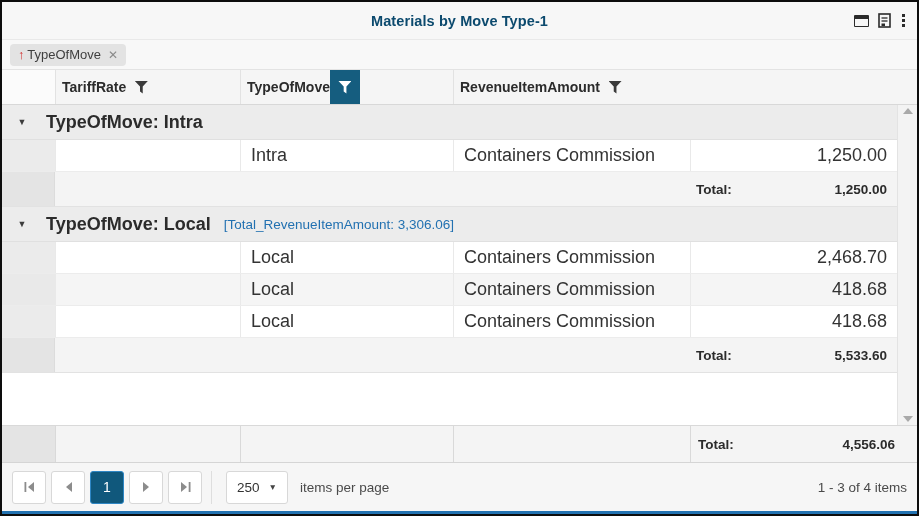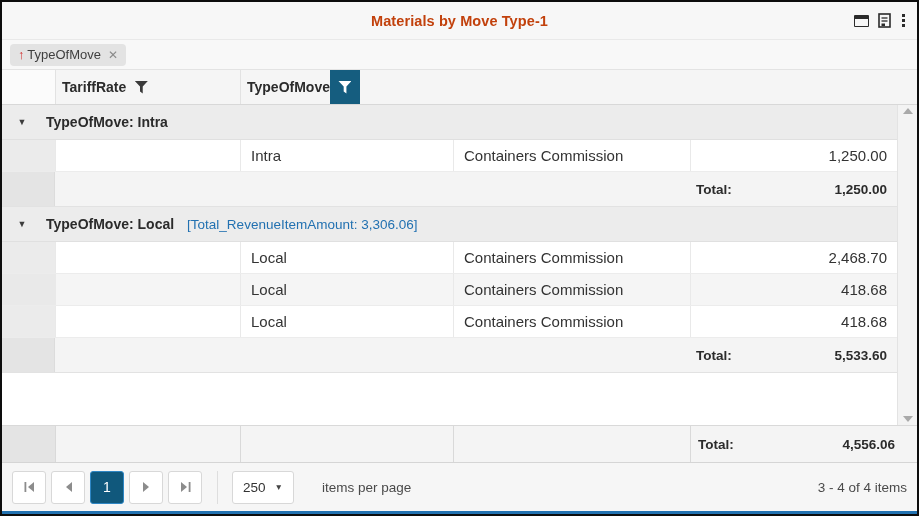"Materials by Move Type-1" .title { color: #c2410c -> #0c4a6e }
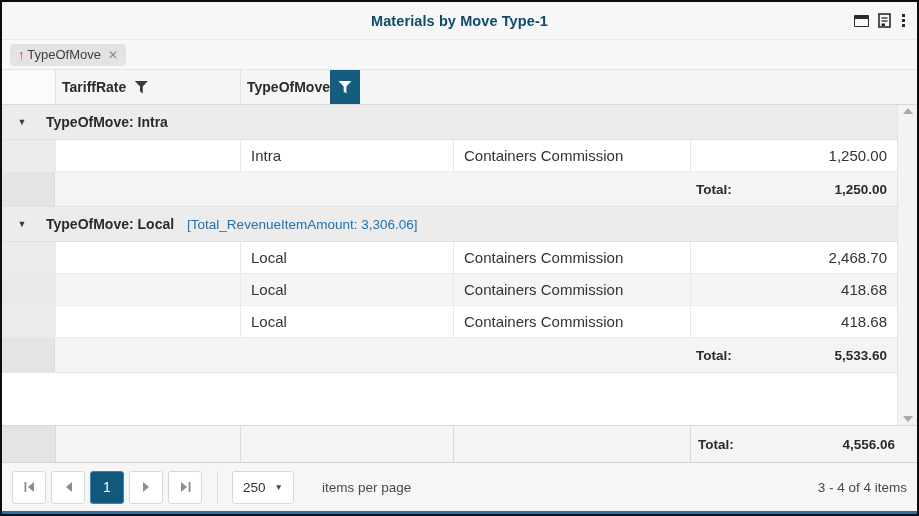"RevenueItemAmount" div.hcell { html: none -> <div> <span>RevenueItemAmount</span> <span> <span></span> </span> </div> }
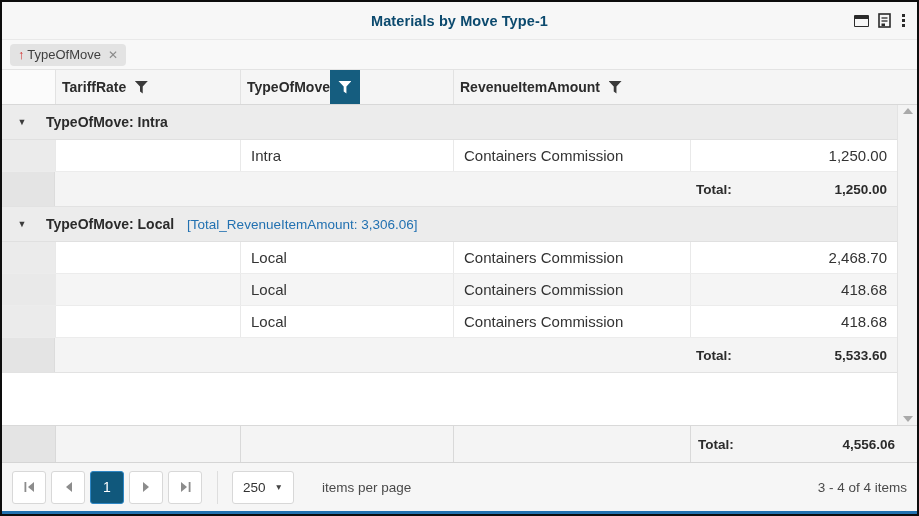"TypeOfMove: Intra" .group-label { font-size: 14px -> 18px }
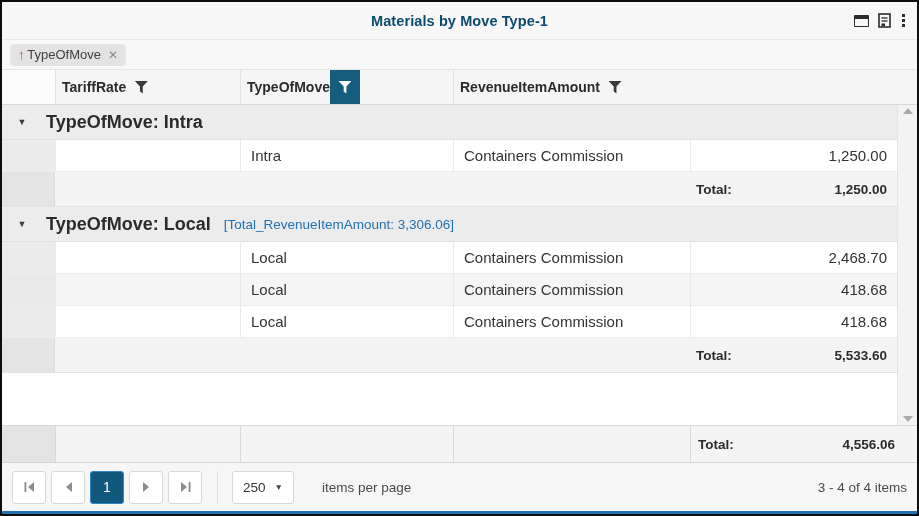"Intra" .dcell { font-size: 15px -> 18px }
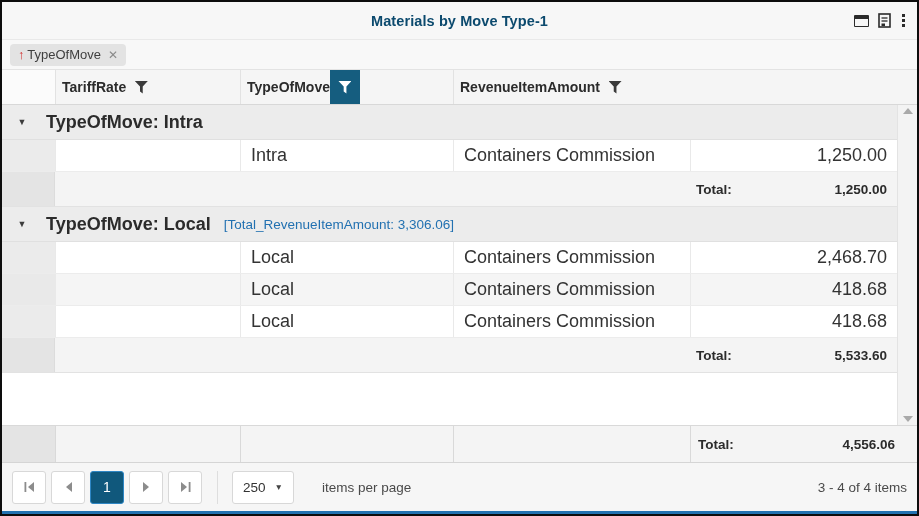"250" .pagesize-wrap { gap: 28px -> 12px; margin-left: 10px -> 4px }
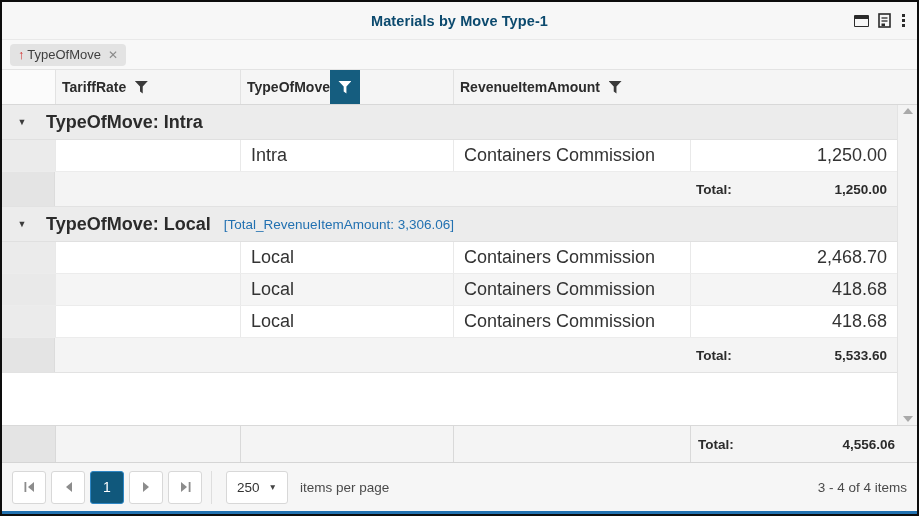"3 - 4 of 4" span.pager-info { text: 3 - 4 -> 1 - 3 }
